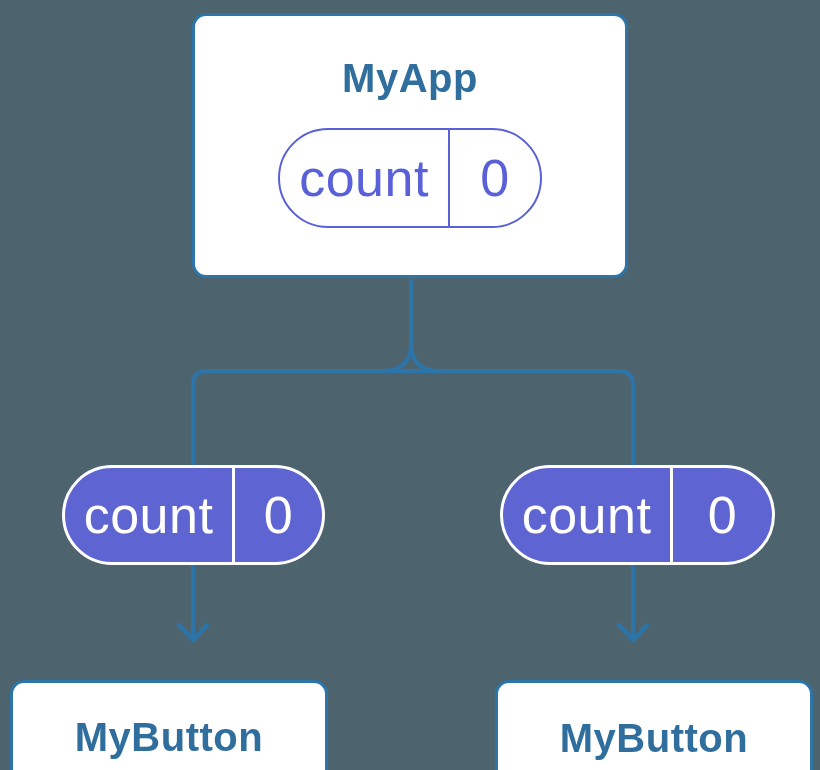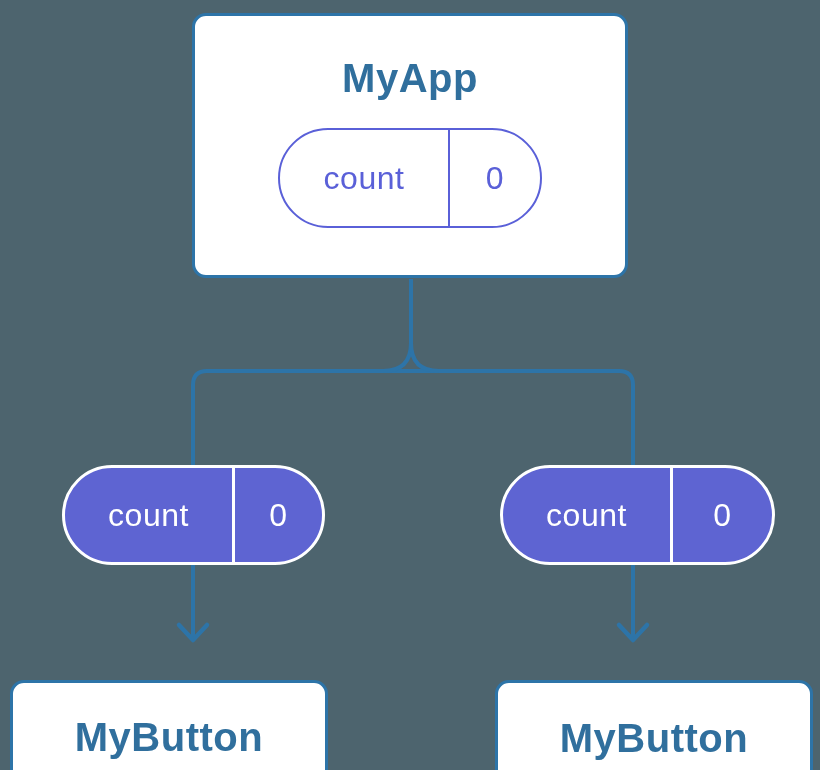"count" .pill { font-size: 32px -> 52px }
